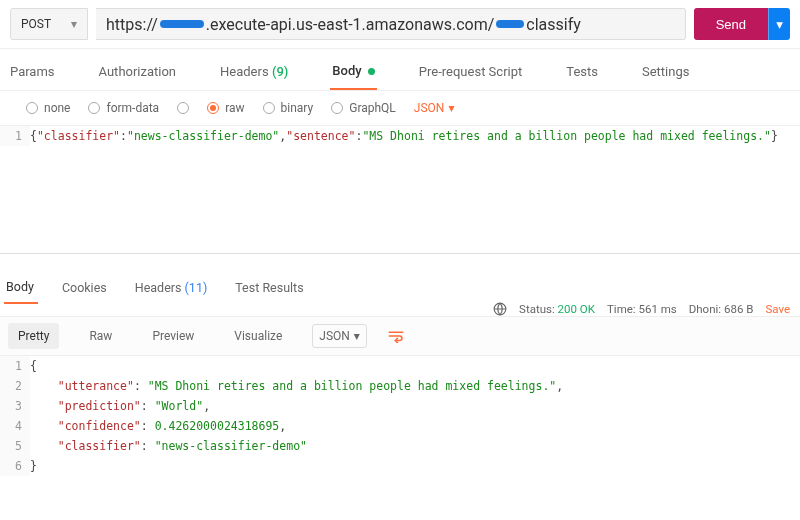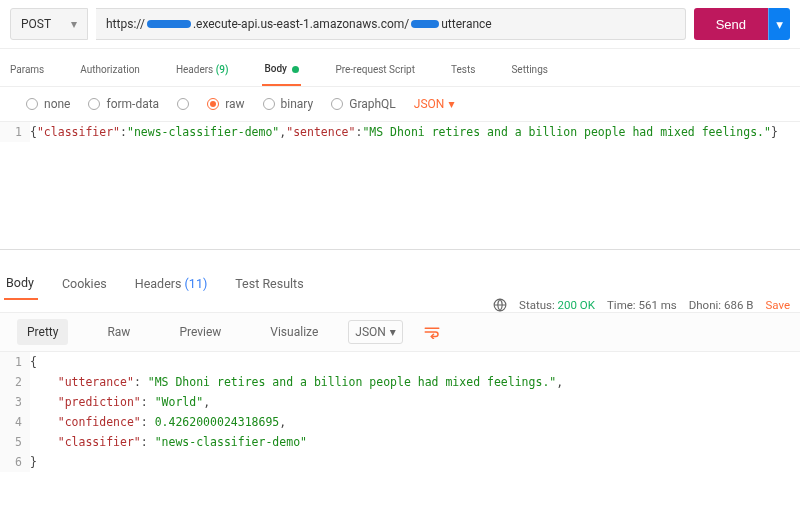"https://" .url-input { font-size: 12px -> 16px }
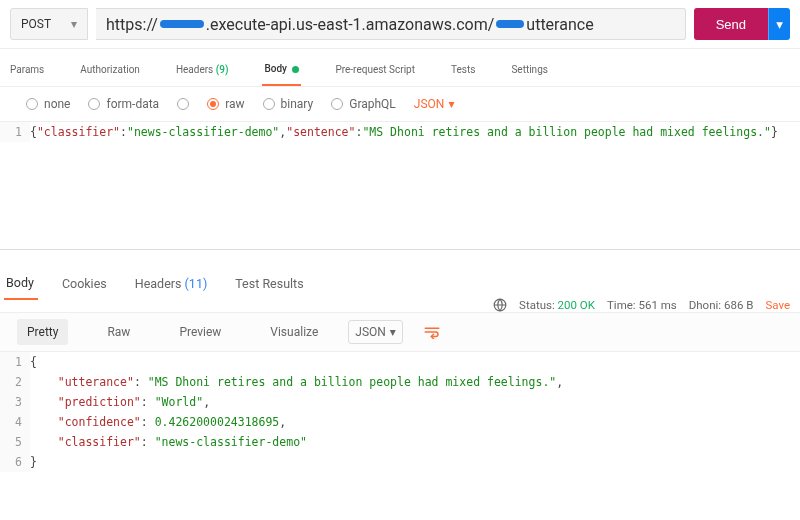"utterance" span { text: utterance -> classify }
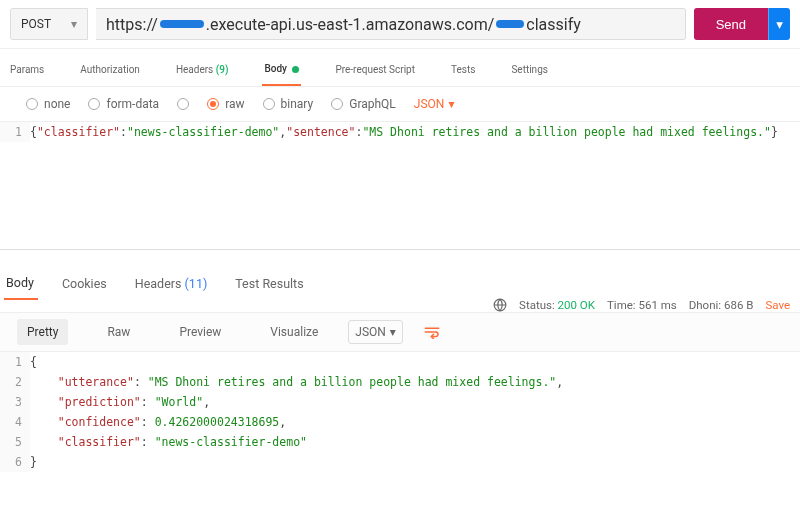"Params" .req-tabs { font-size: 10px -> 13px; gap: 32px -> 40px }
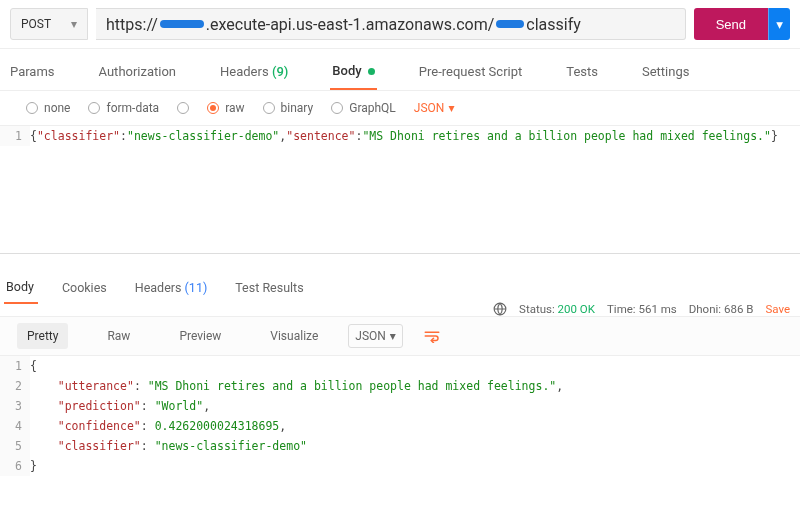"Pretty" .resp-toolbar .pill { margin-left: 9px -> none }
